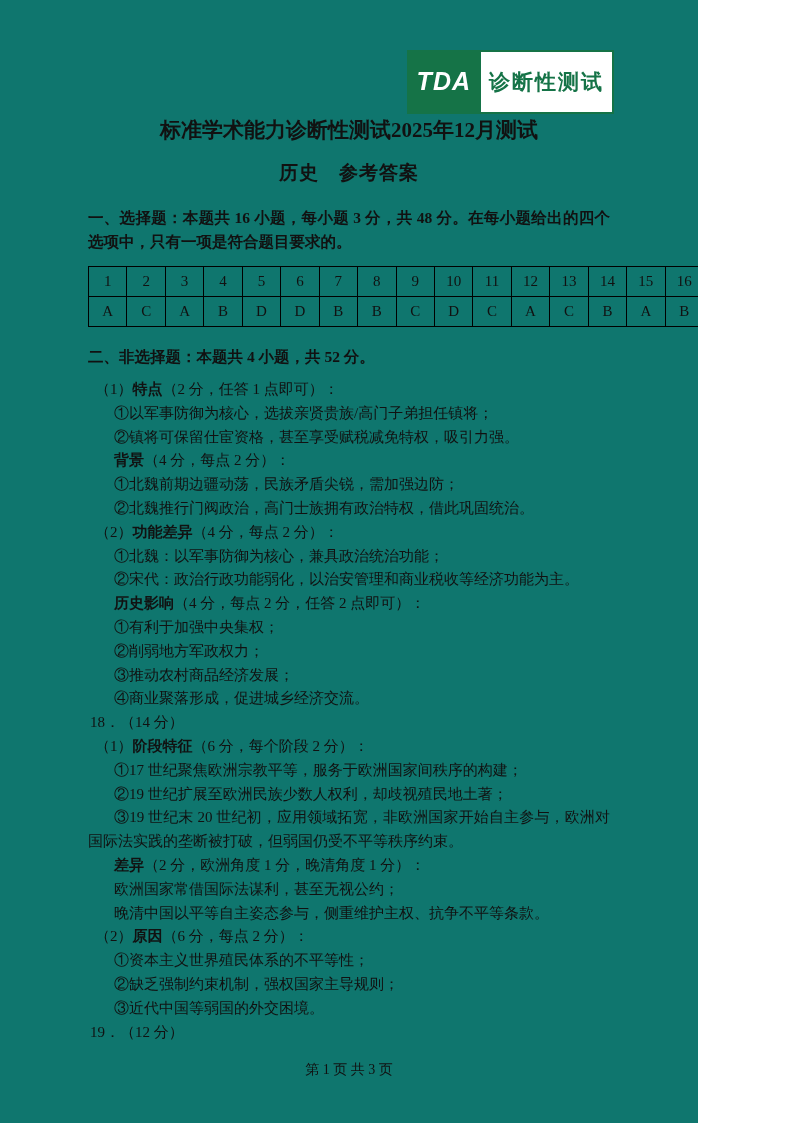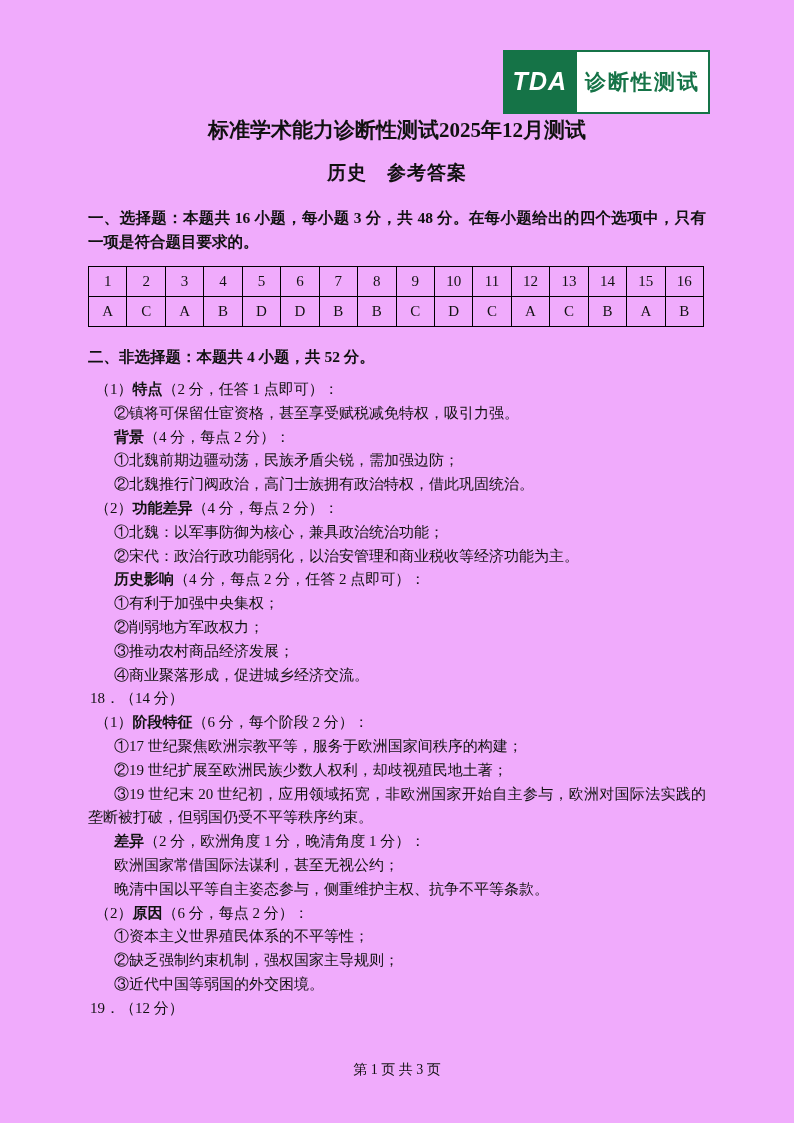"TDA" .page { background: #f0abfc -> #0f766e; width: 794px -> 698px }
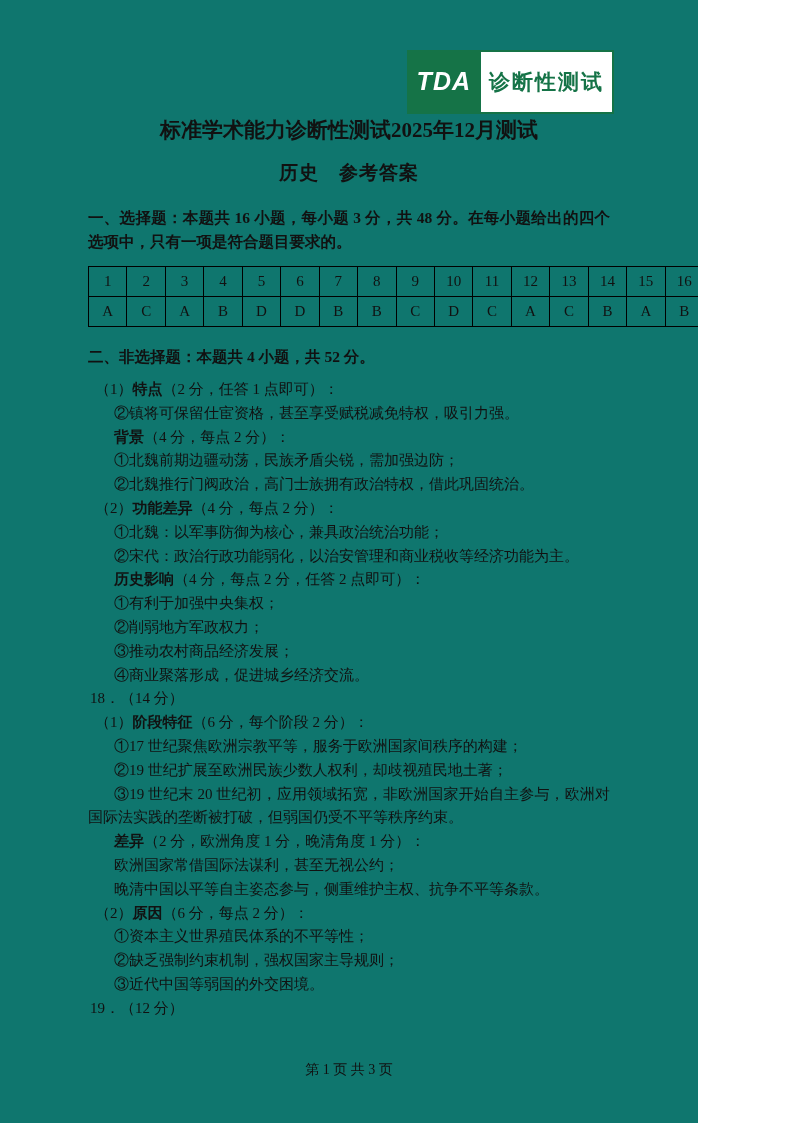"①以军事防御为核心，选拔亲贤贵族/高门子弟担任镇将；" div.line { html: none -> <div><span></span><span></span><span>①以军事防御为核心，选拔亲贤贵族/高门子弟担任镇将；</span></div> }
